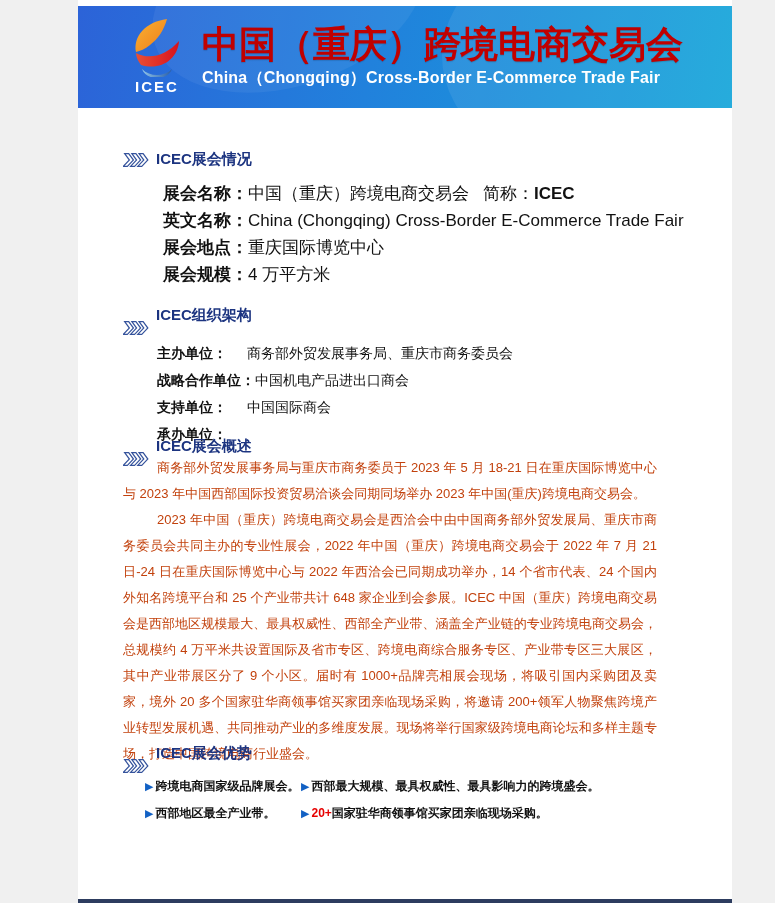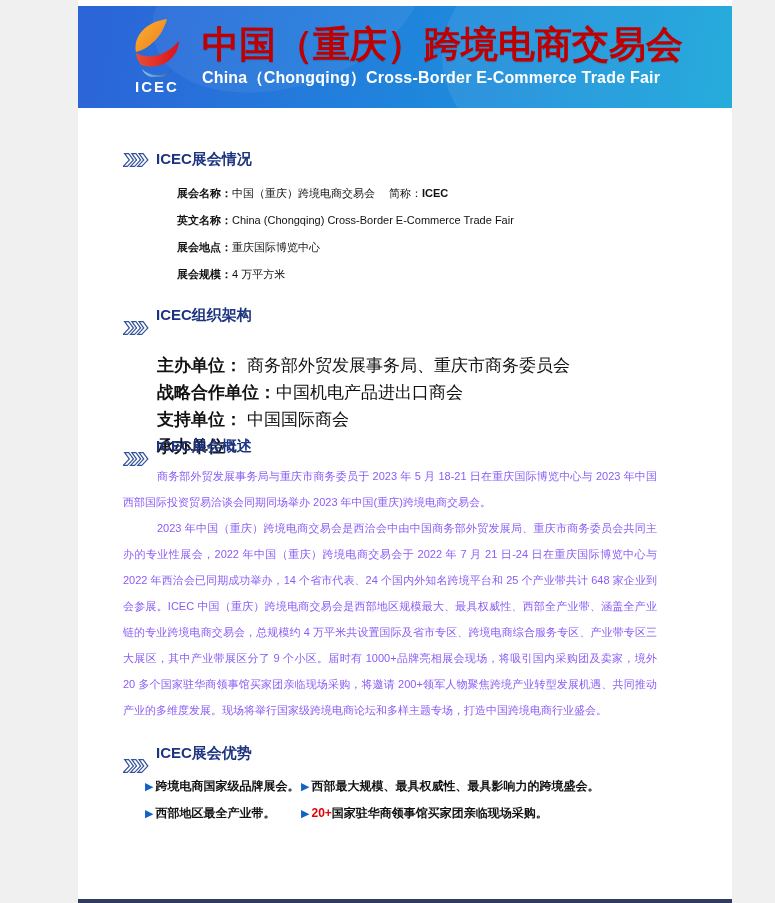"展会名称：中国（重庆）跨境电商交易会 简称：ICEC" .info-rows { font-size: 11px -> 17px; margin: 12px 0 0 54px -> 12px 0 0 40px }
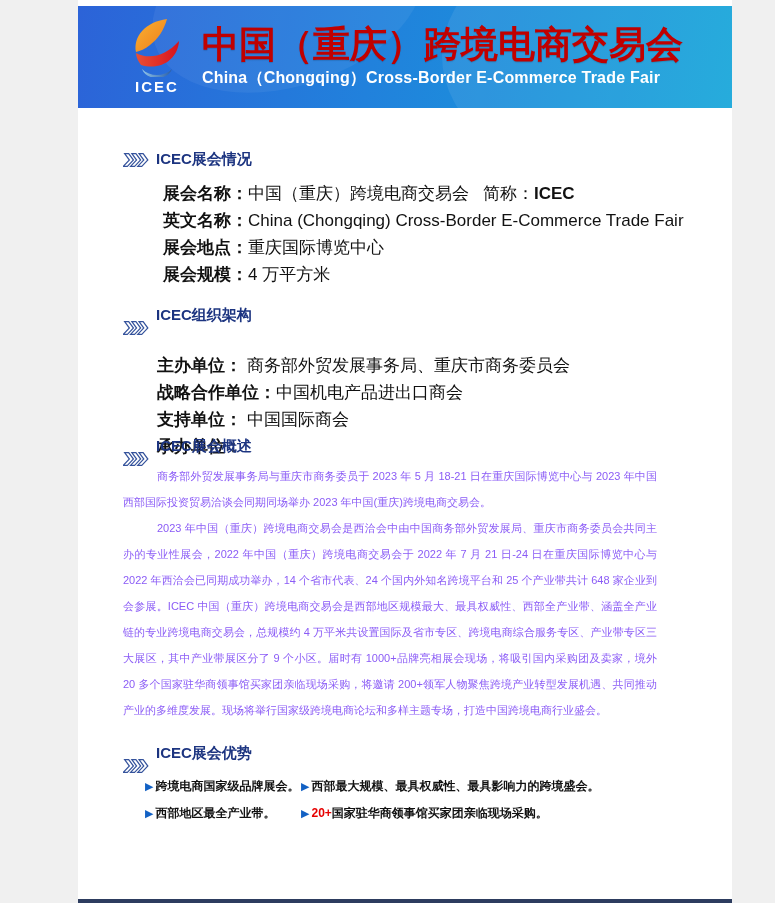"主办单位：" .org-rows { font-size: 17px -> 14px; margin: 28px 0 0 34px -> 16px 0 0 34px }
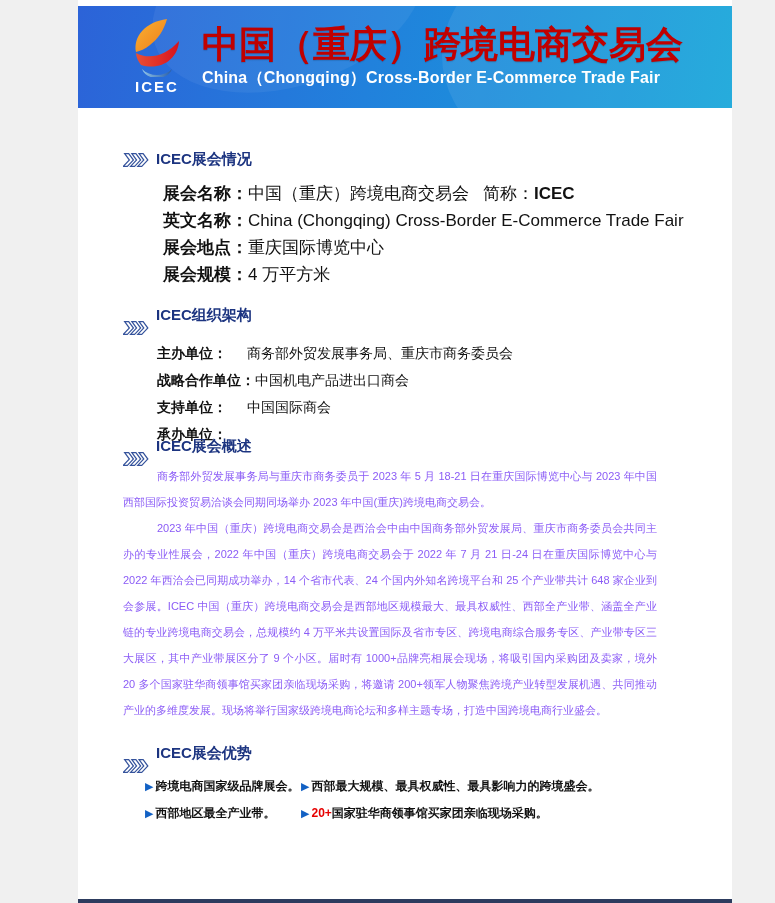"商务部外贸发展事务局与重庆市商务委员于 2023 年 5 月" .paras { color: #8b5cf6 -> #c2410c; font-size: 11px -> 13px; margin-top: 8px -> none }
